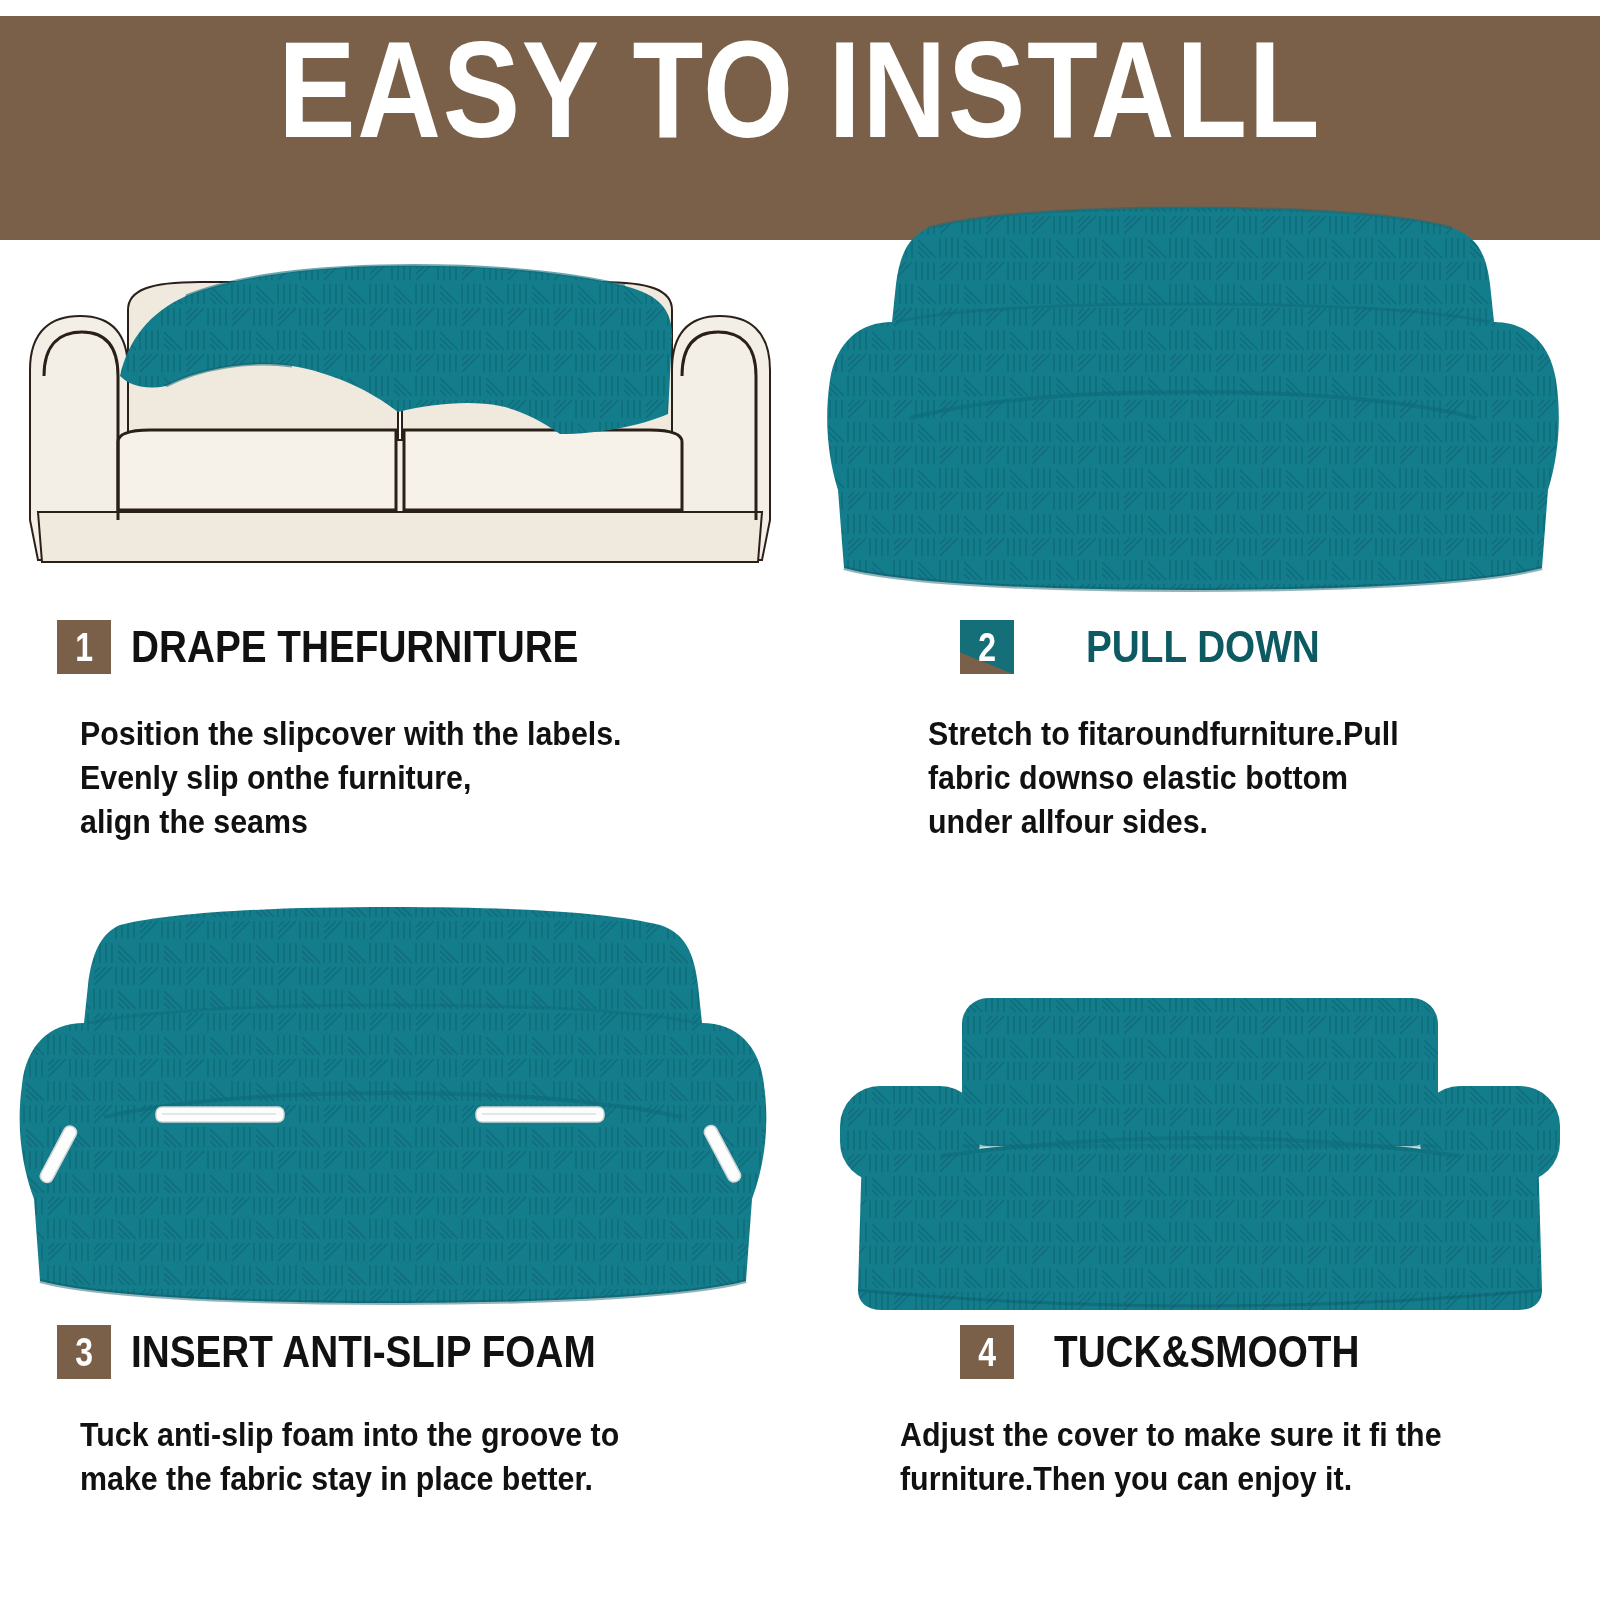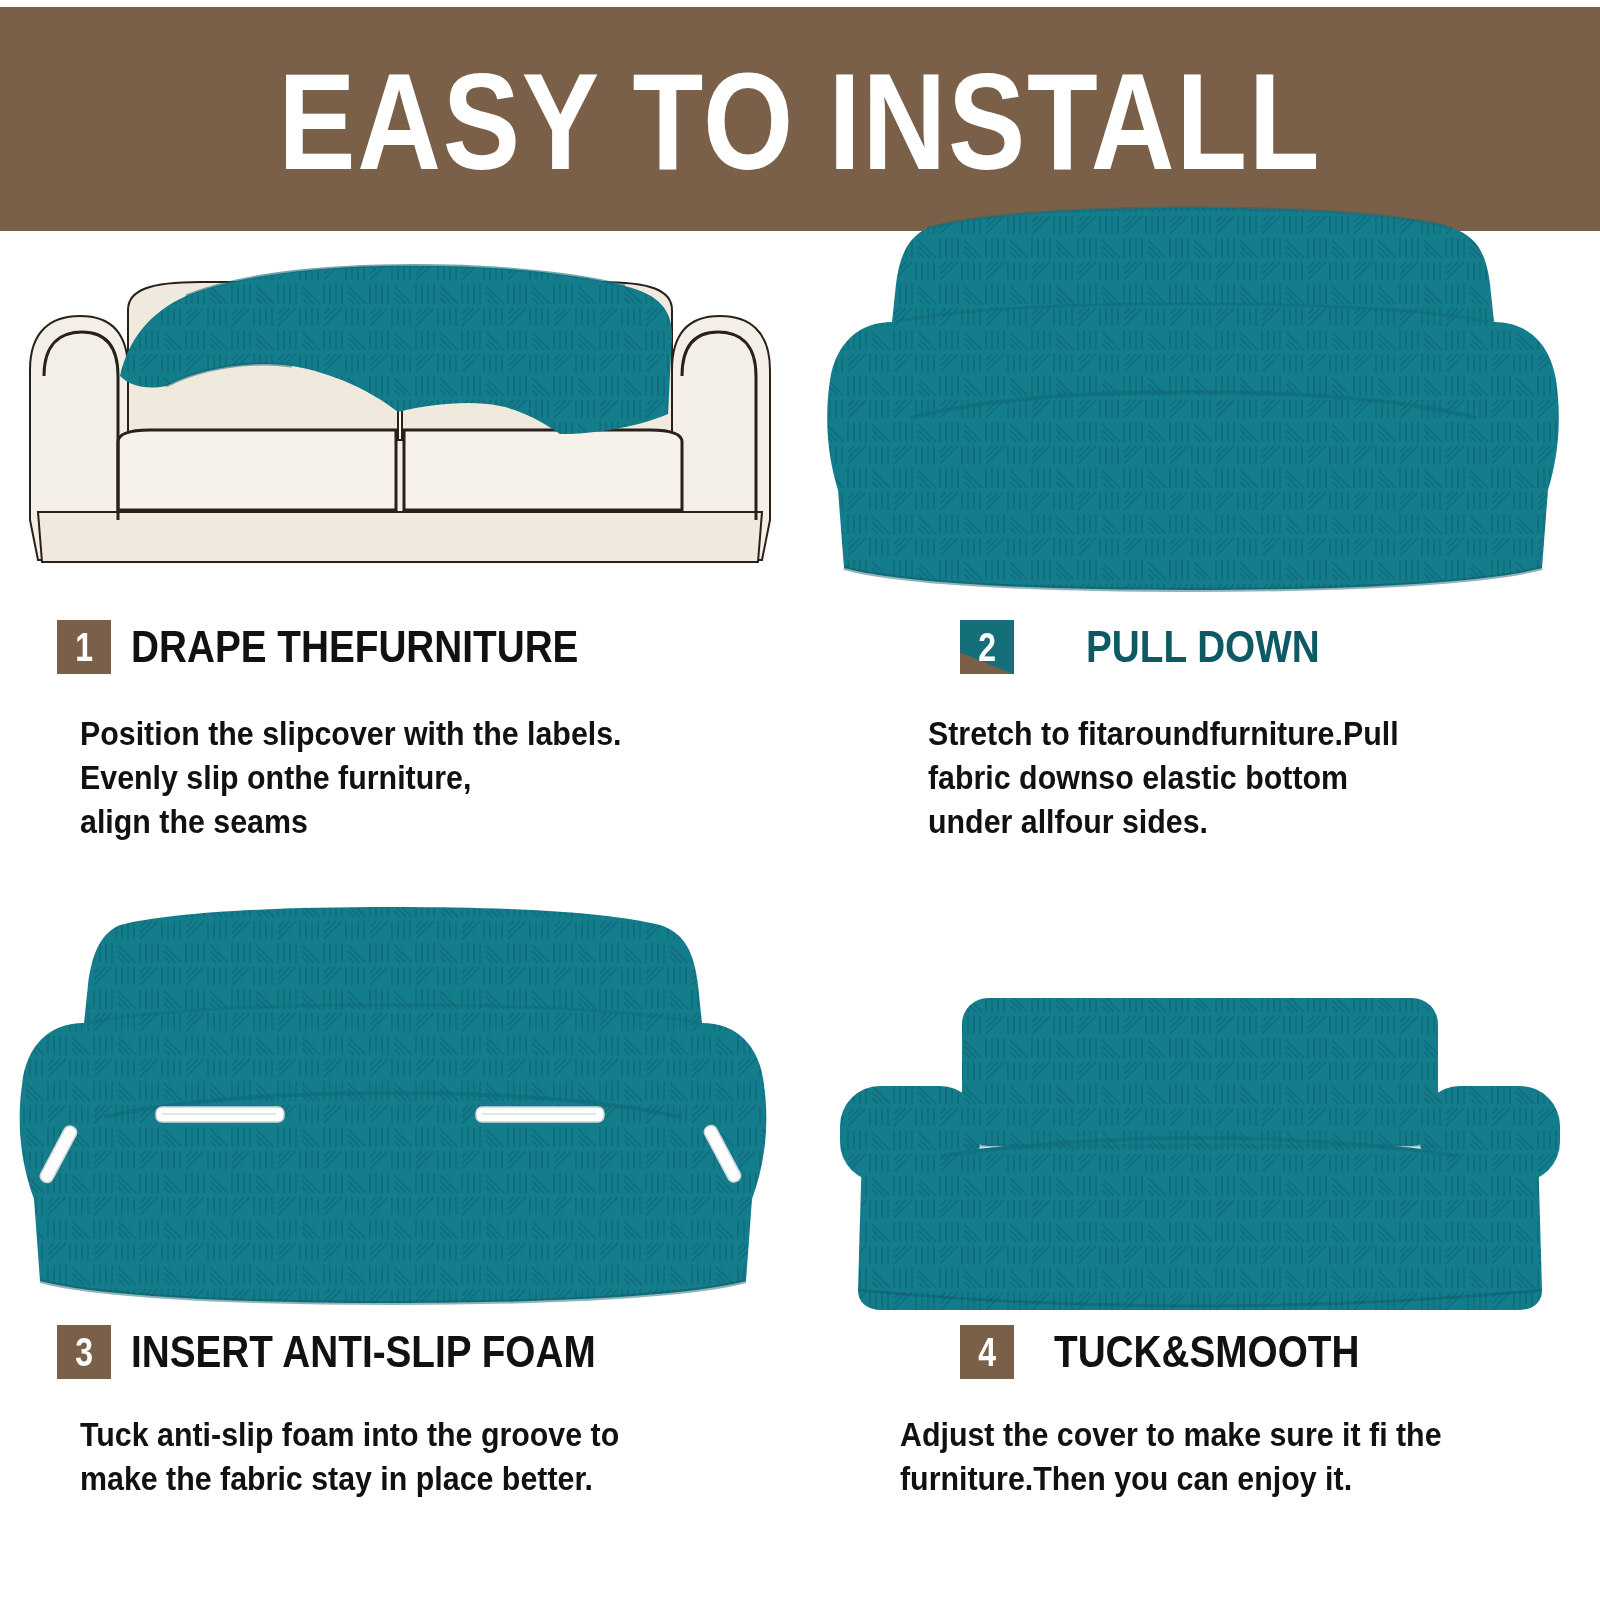"EASY TO INSTALL" .banner { align-items: center -> flex-start; top: 7px -> 16px }
